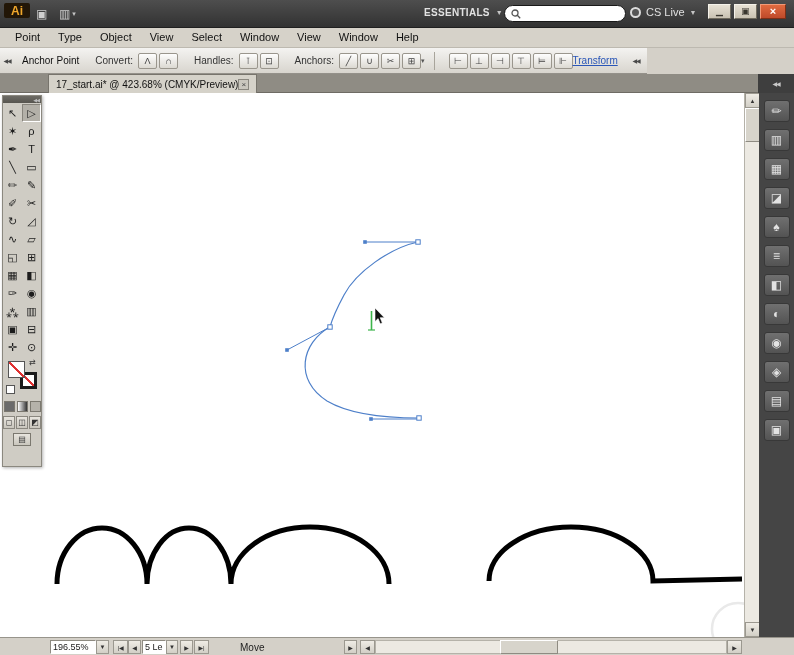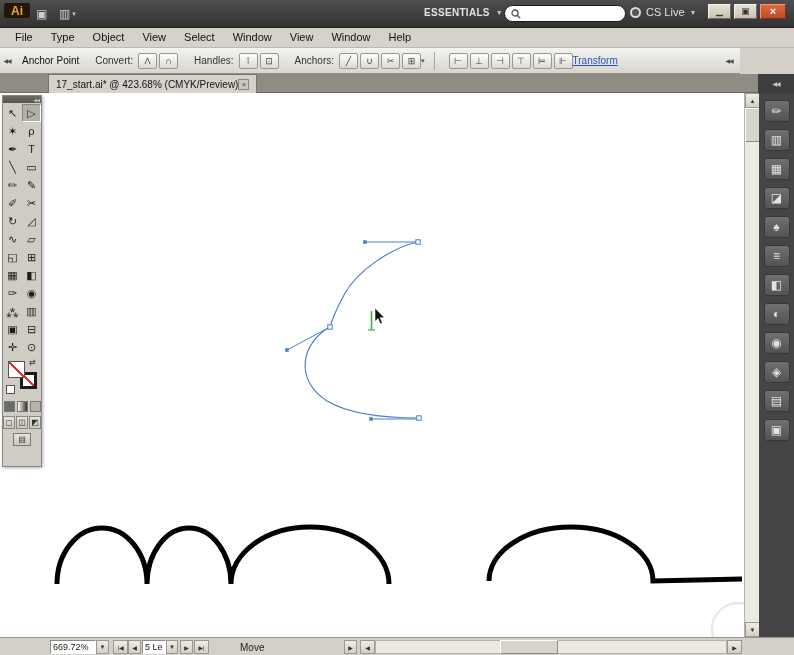"File" div.menu-item { text: File -> Point }
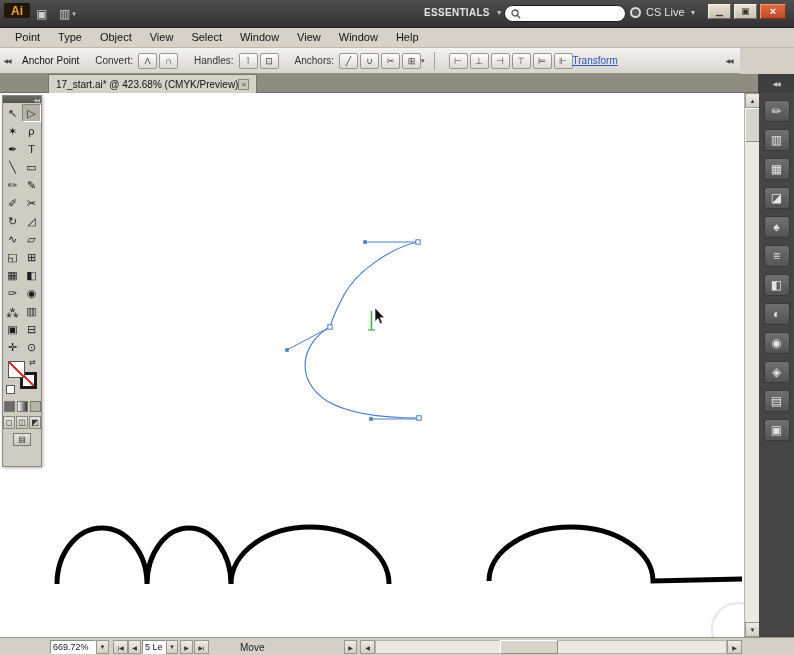"Anchor Point" .control-bar { width: 740px -> 647px }
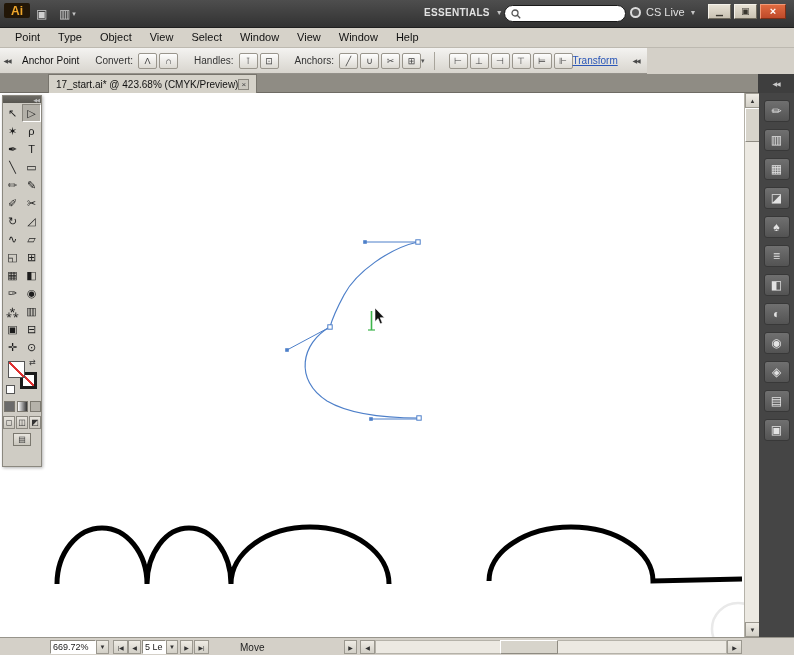"669.72%" div.inset-box { text: 669.72% -> 196.55% }
